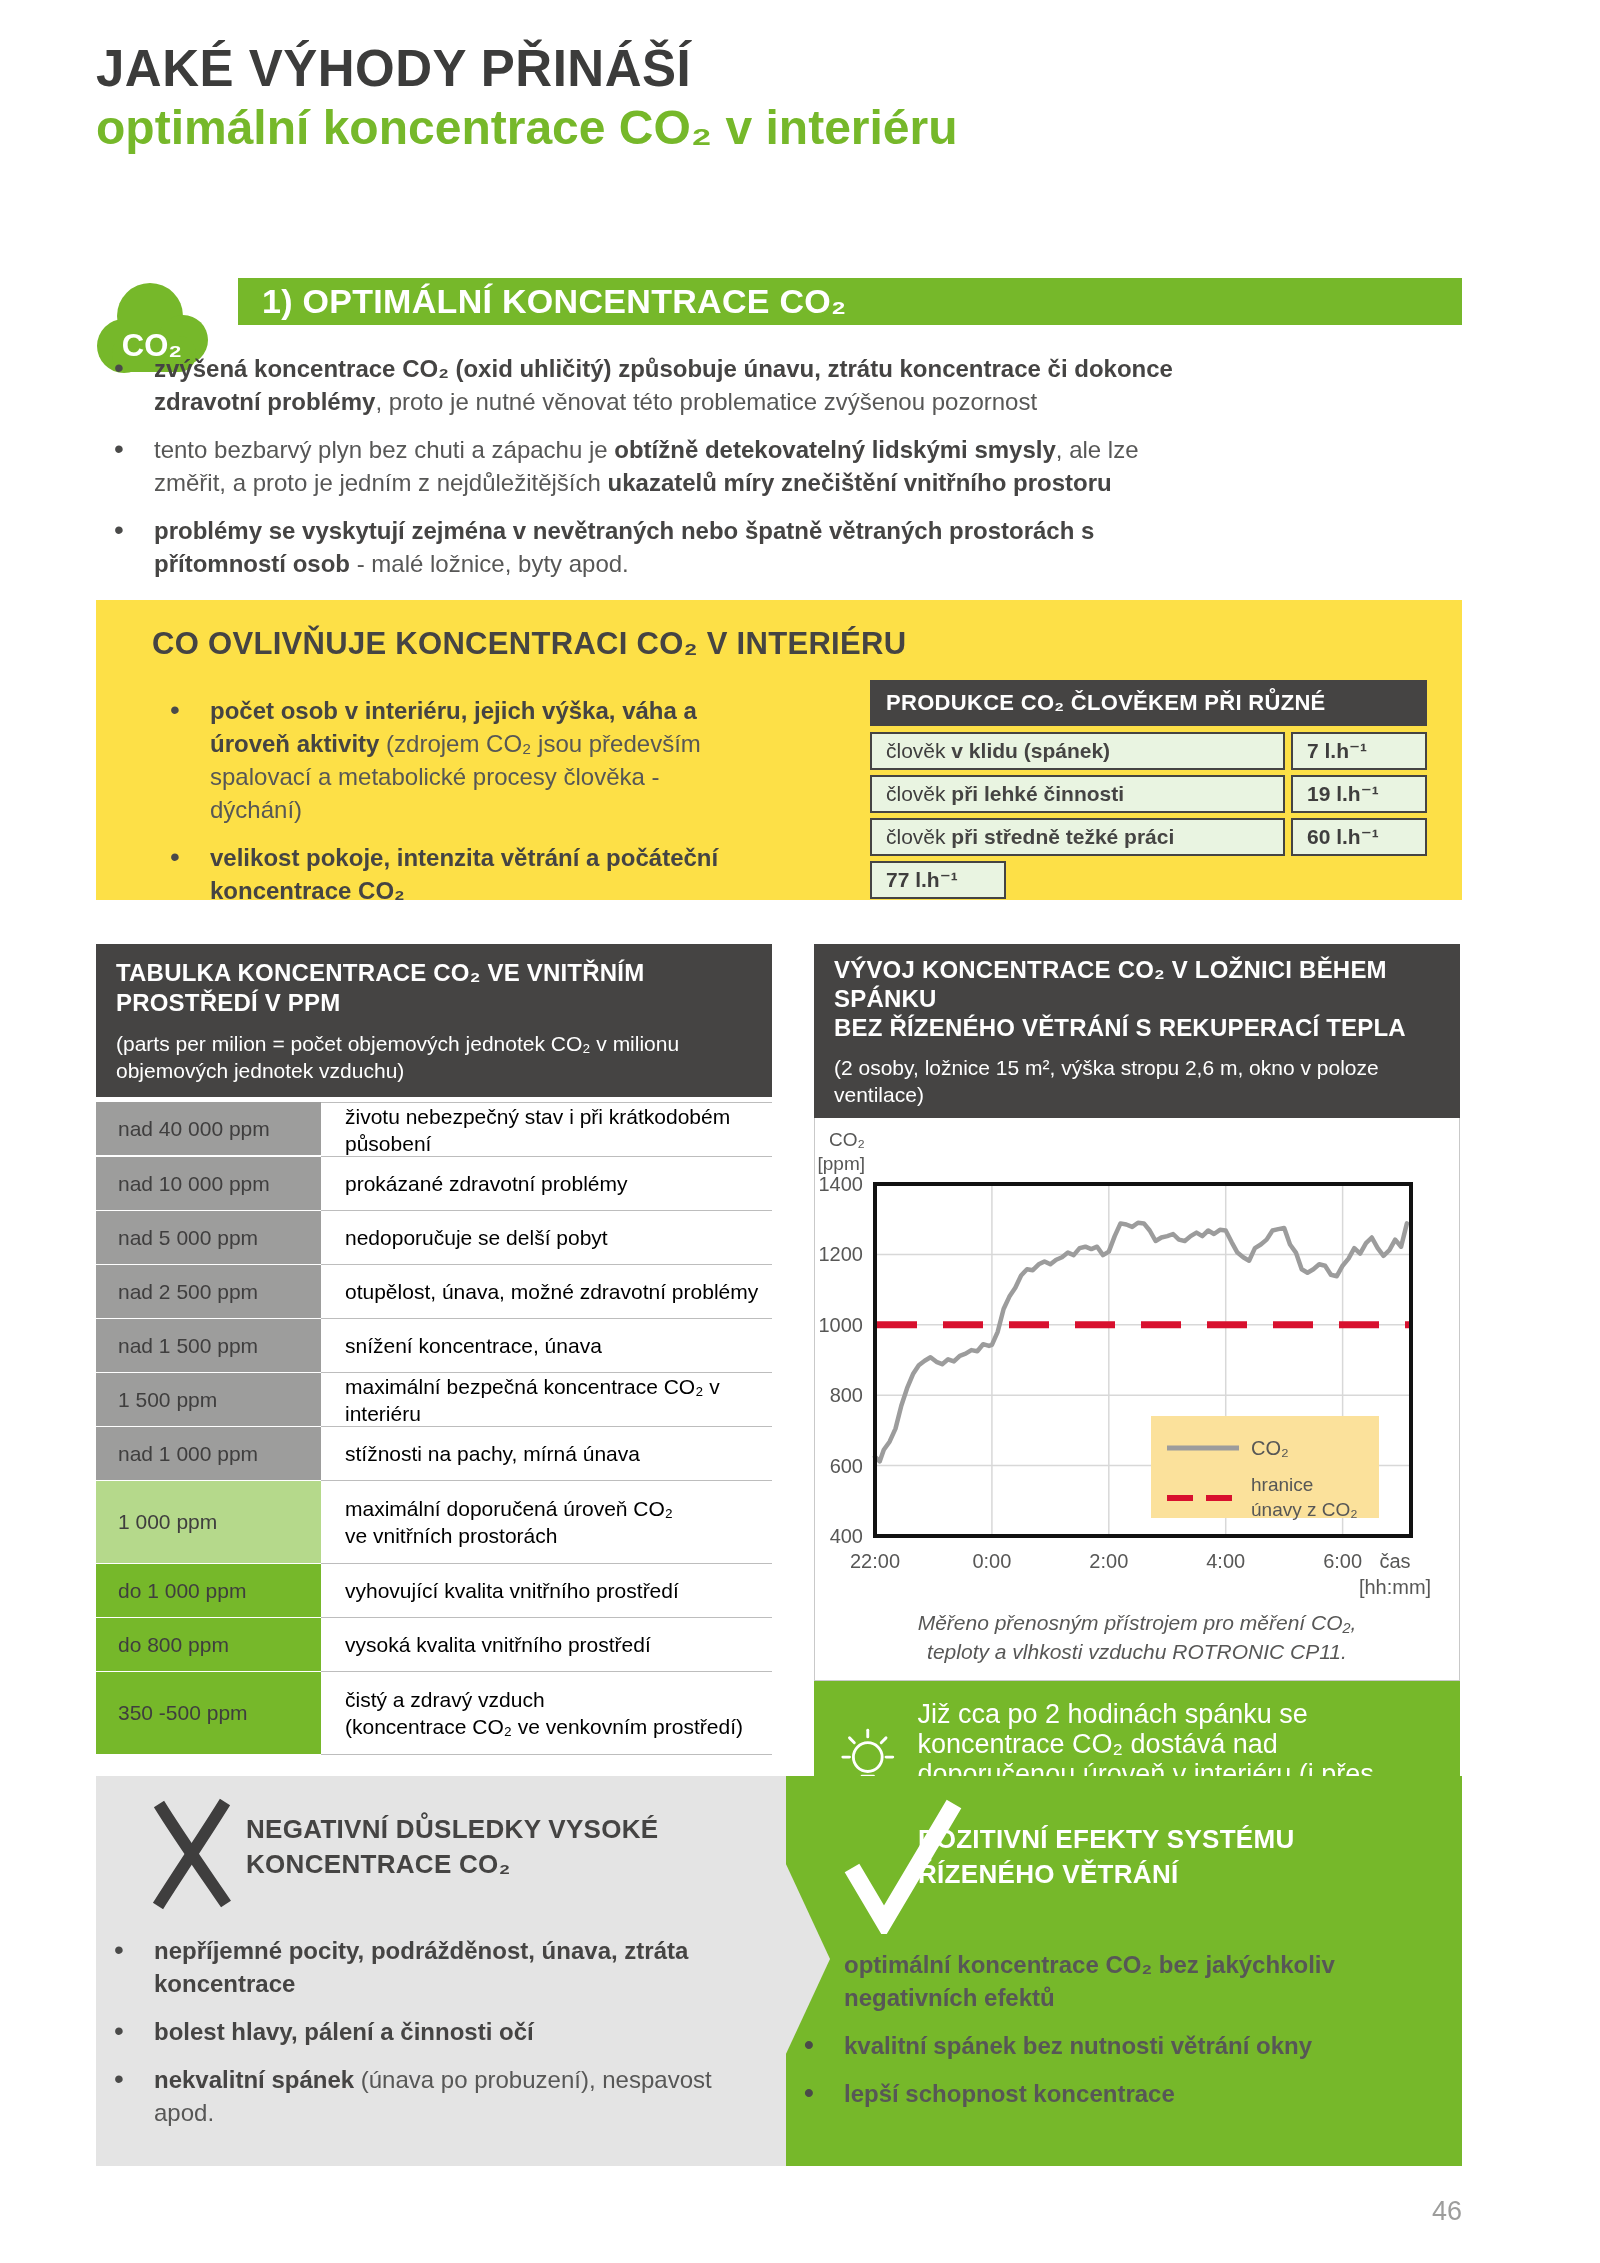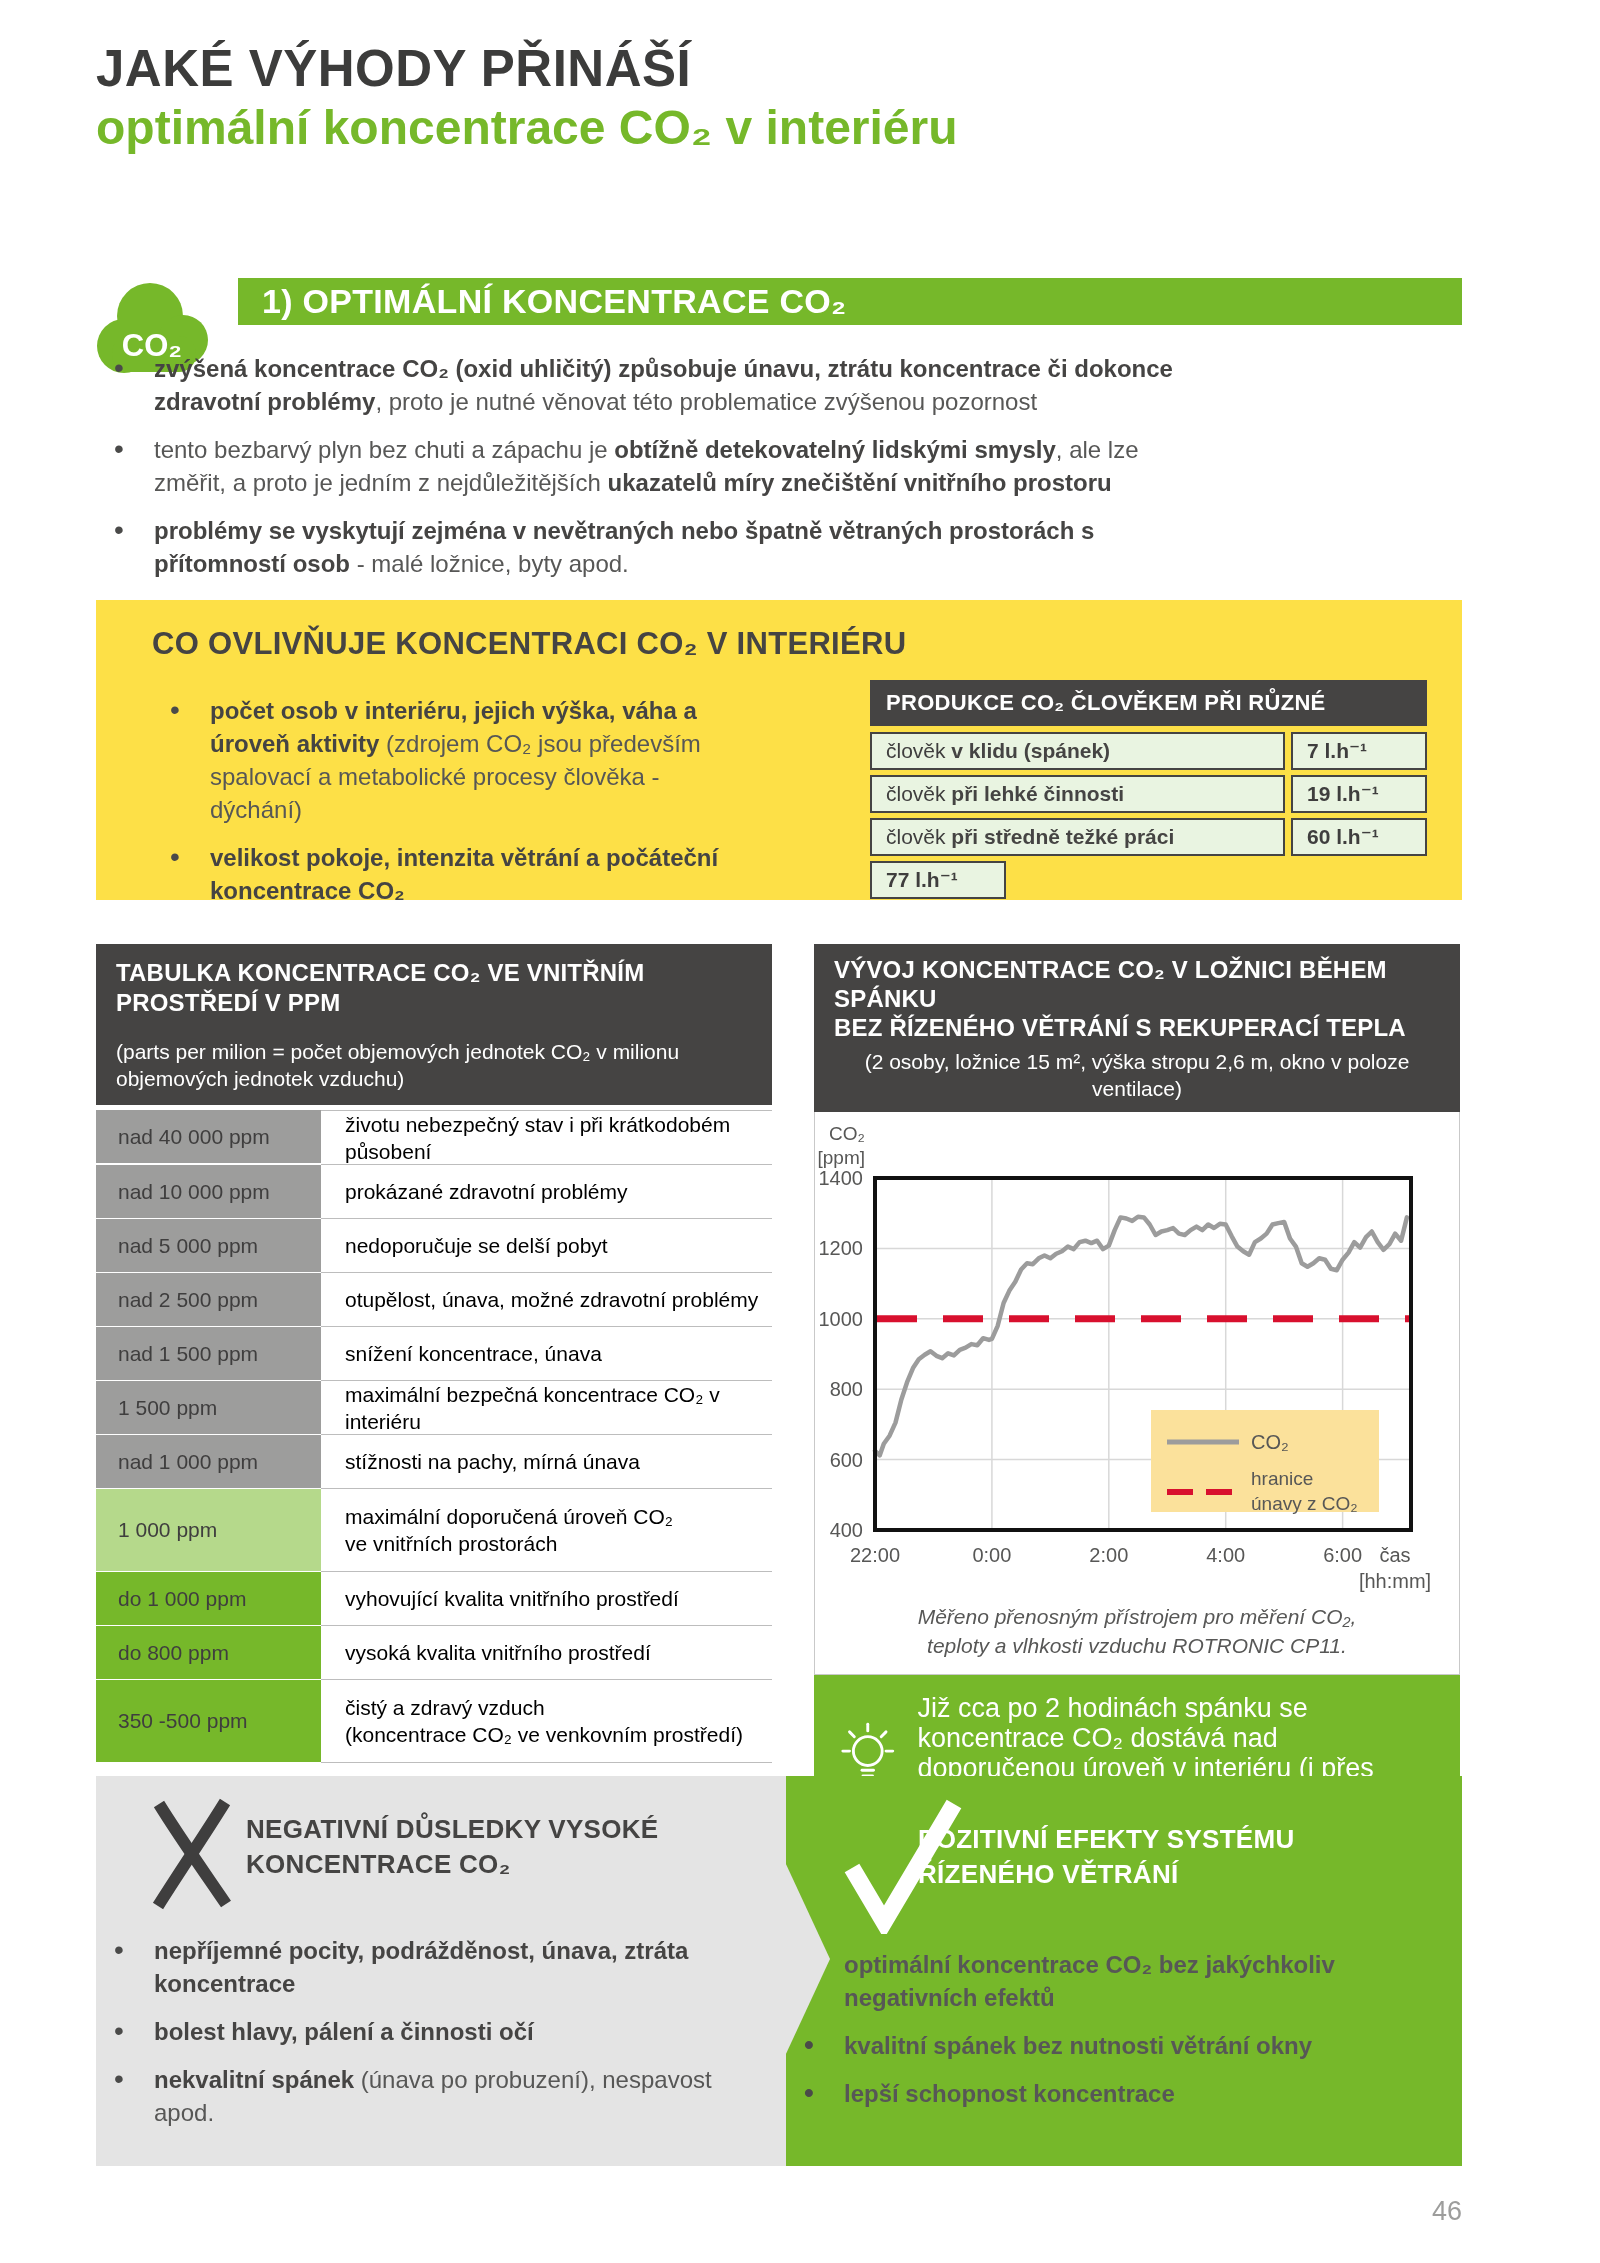"(parts per milion = počet" .tab-head-s { margin-top: 20px -> 12px }
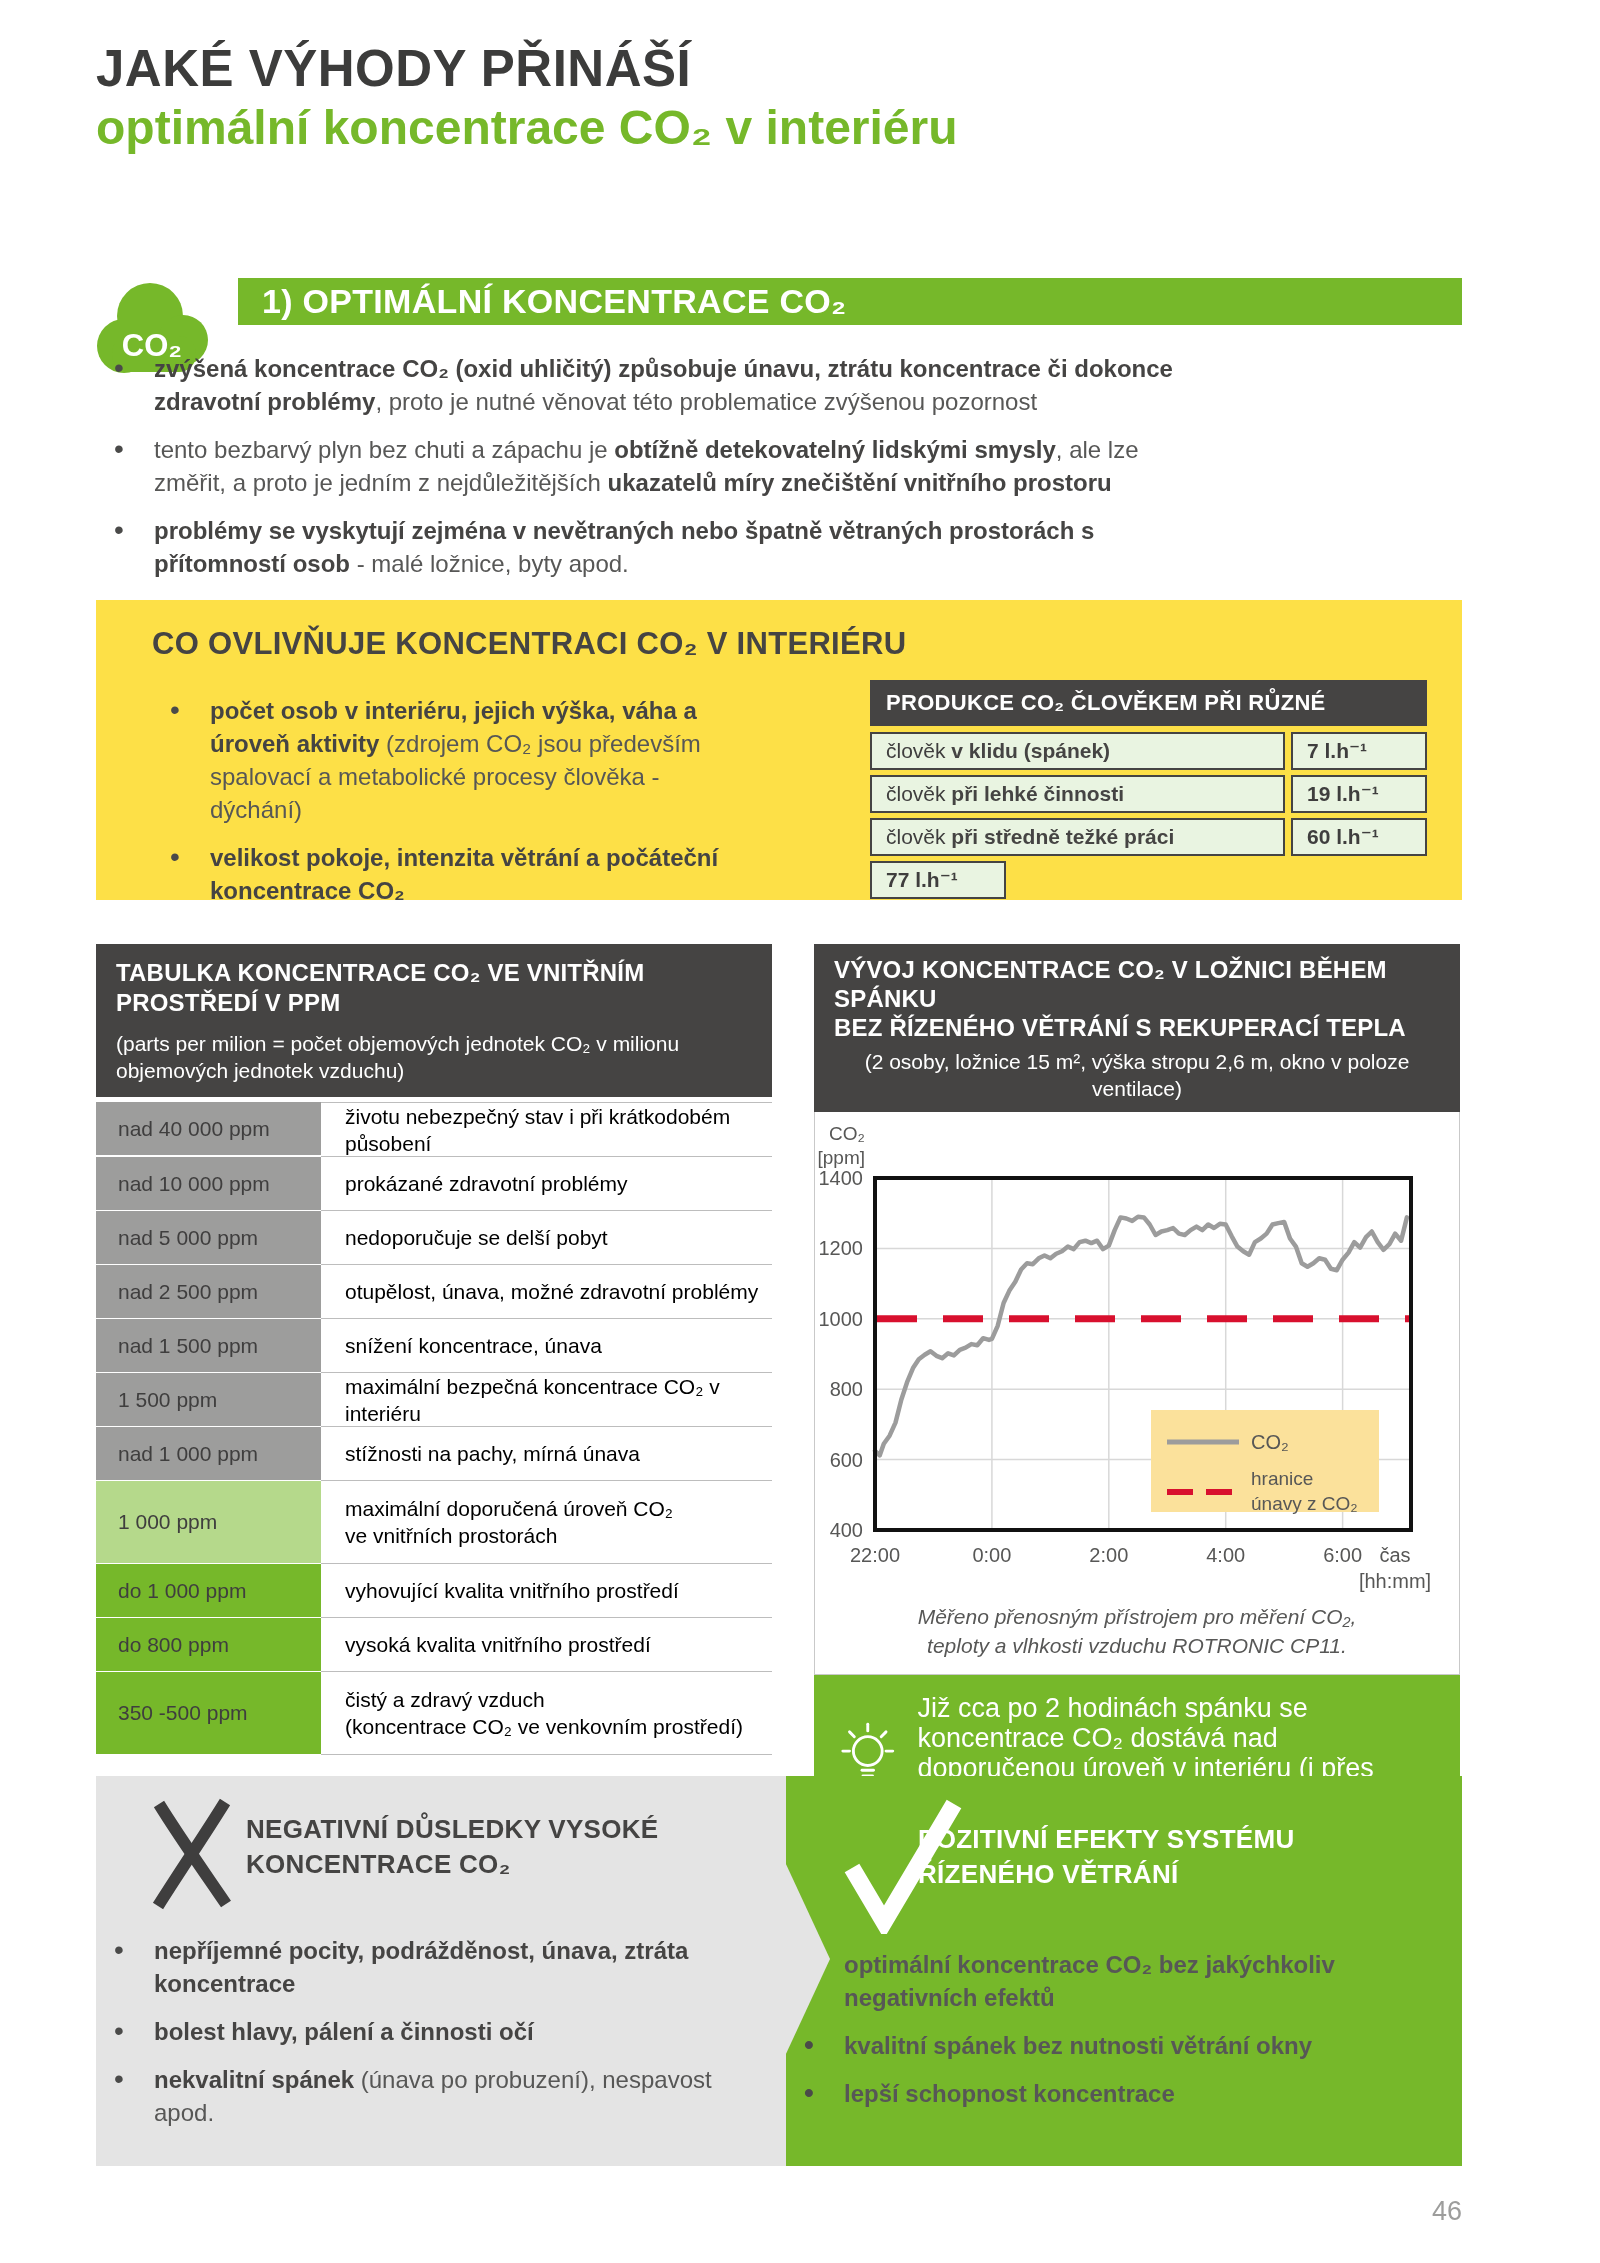"(2 osoby, ložnice 15 m²," .ph-s { margin-top: 6px -> 12px; text-align: center -> none }
